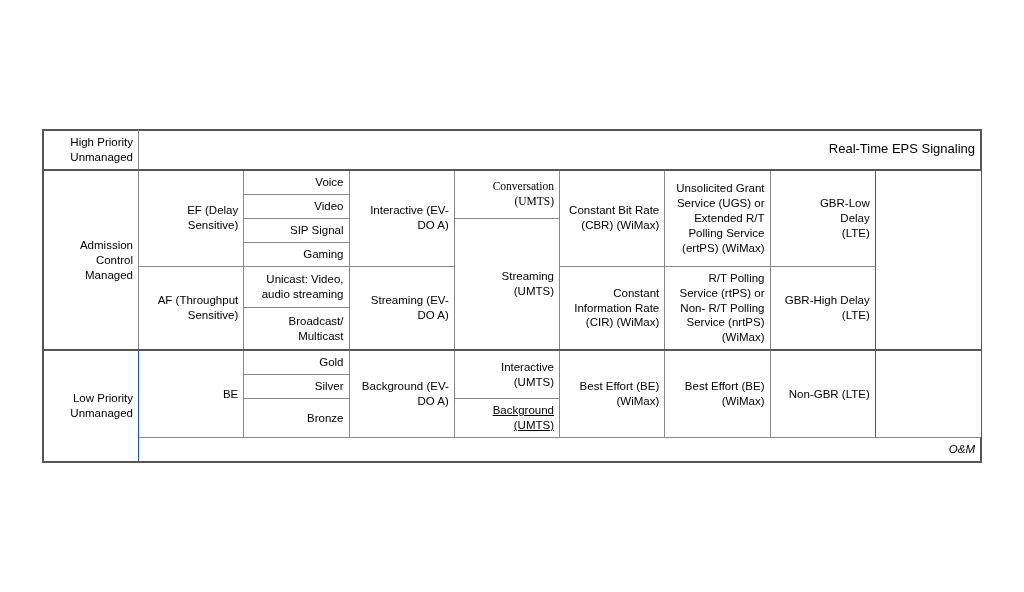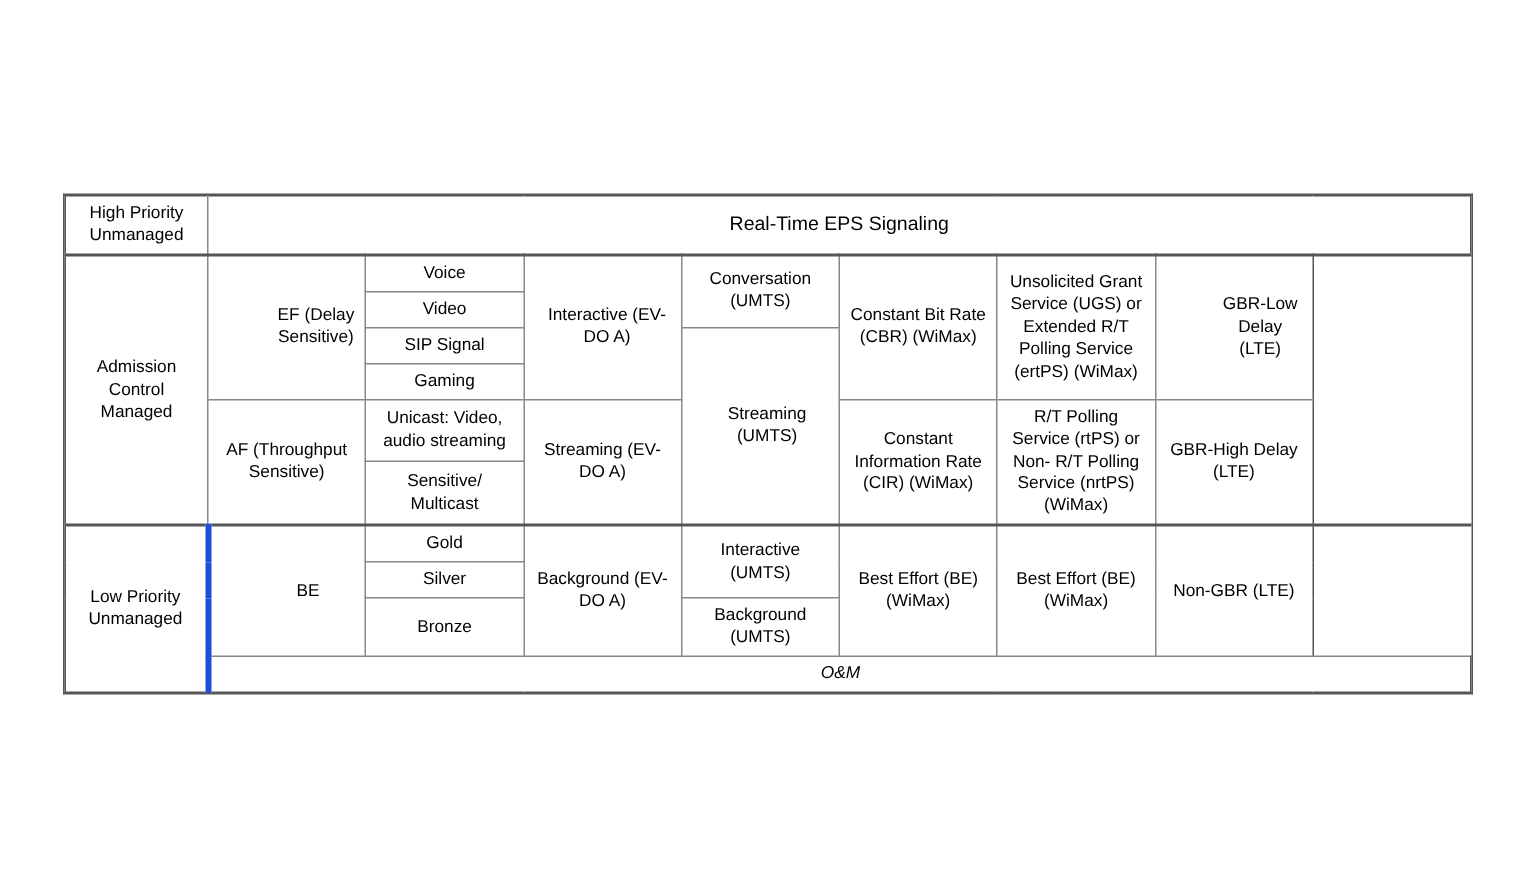"High Priority Unmanaged" td { text-align: center -> right }
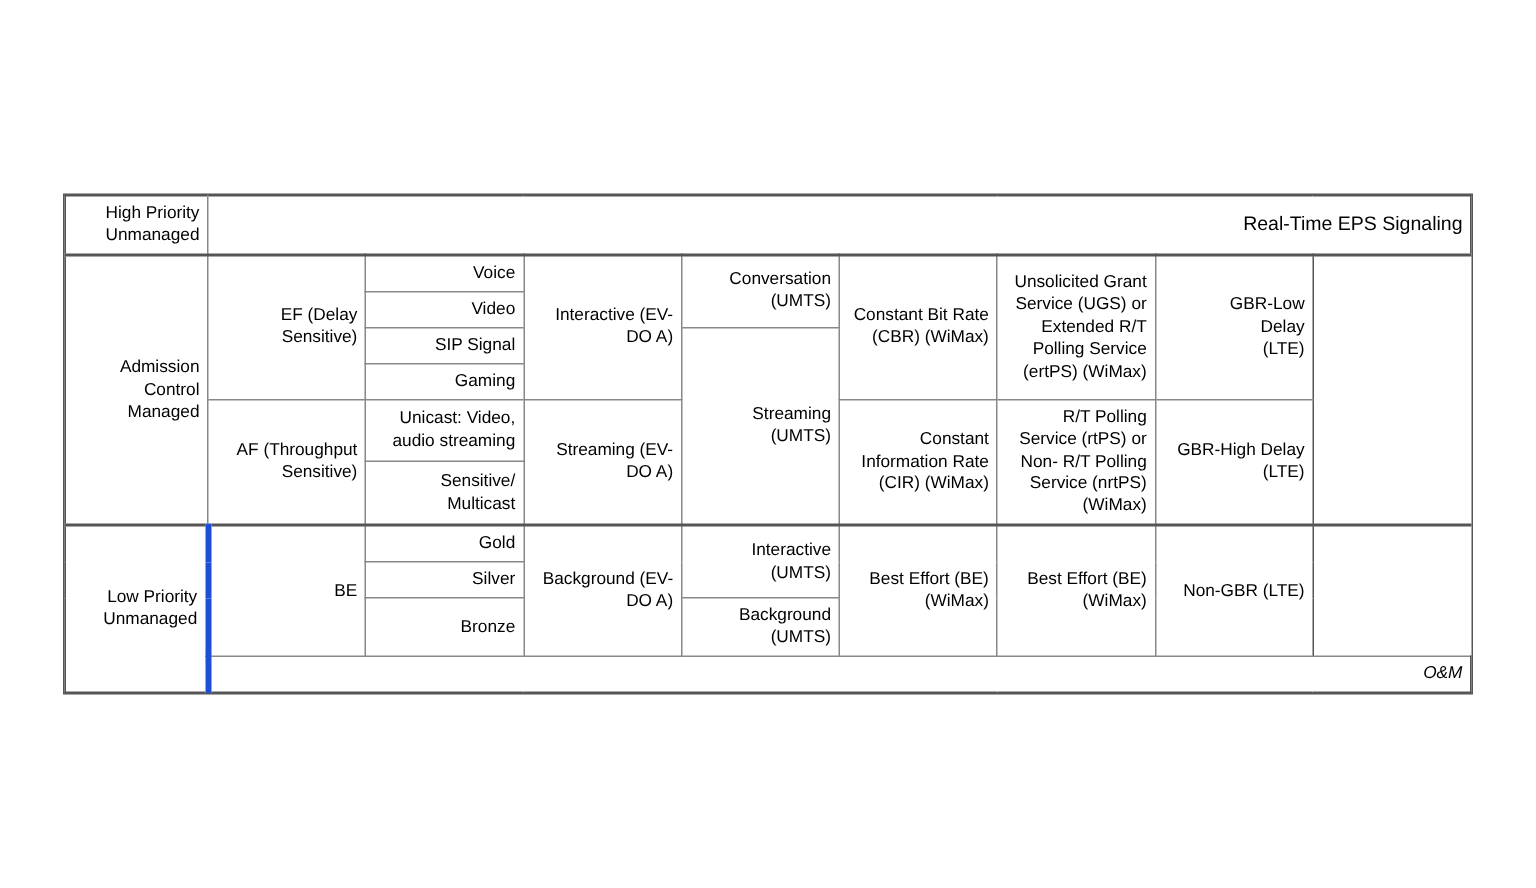"Conversation (UMTS)" td { font-family: none -> Liberation Serif, serif }
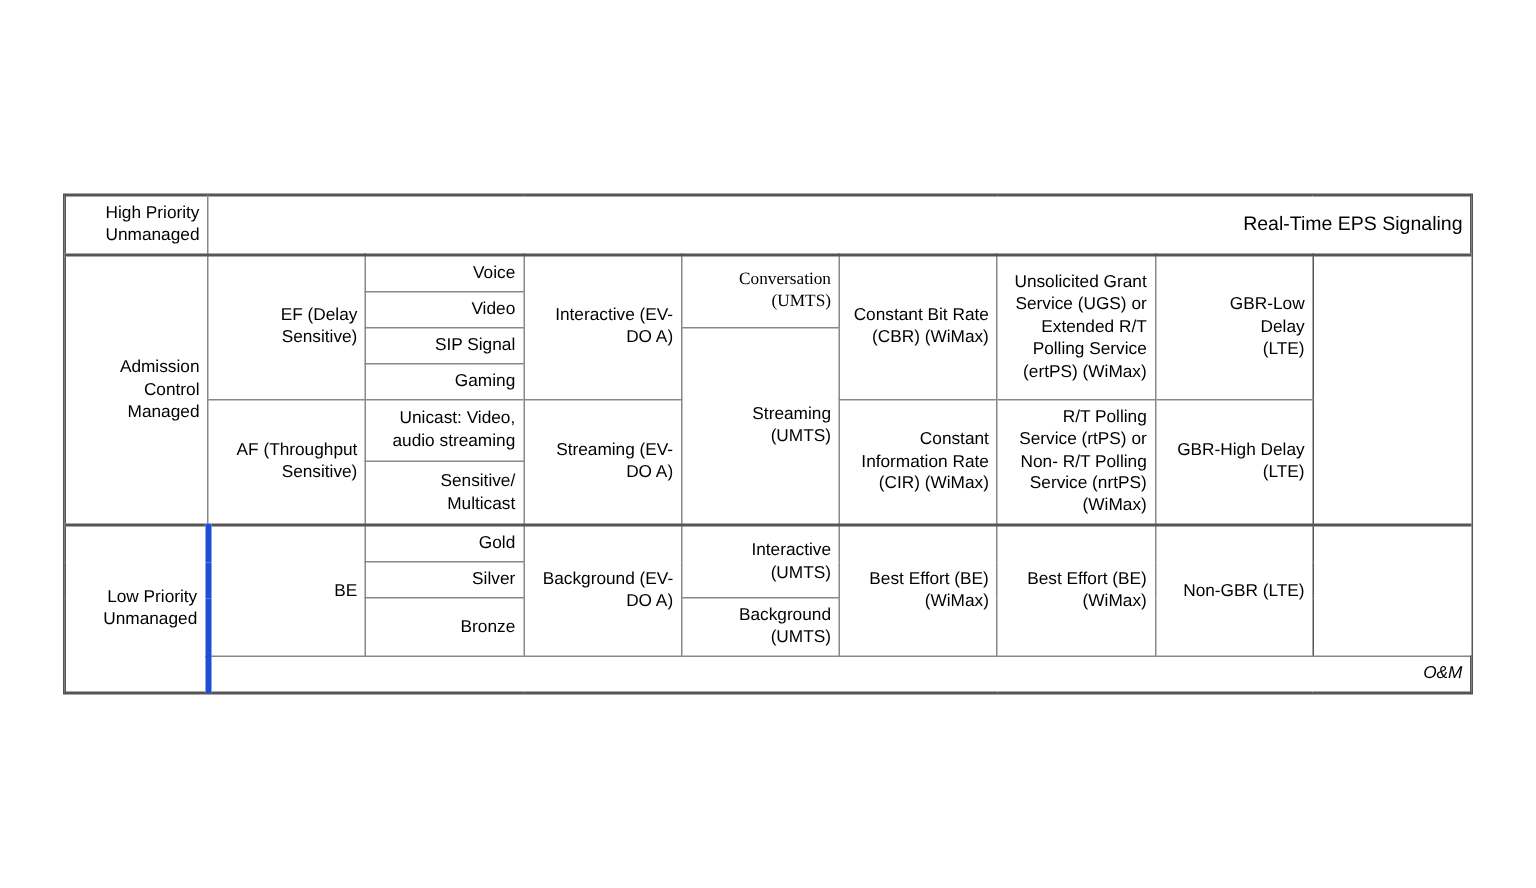"Sensitive/ Multicast" td { text: Sensitive/ -> Broadcast/ }
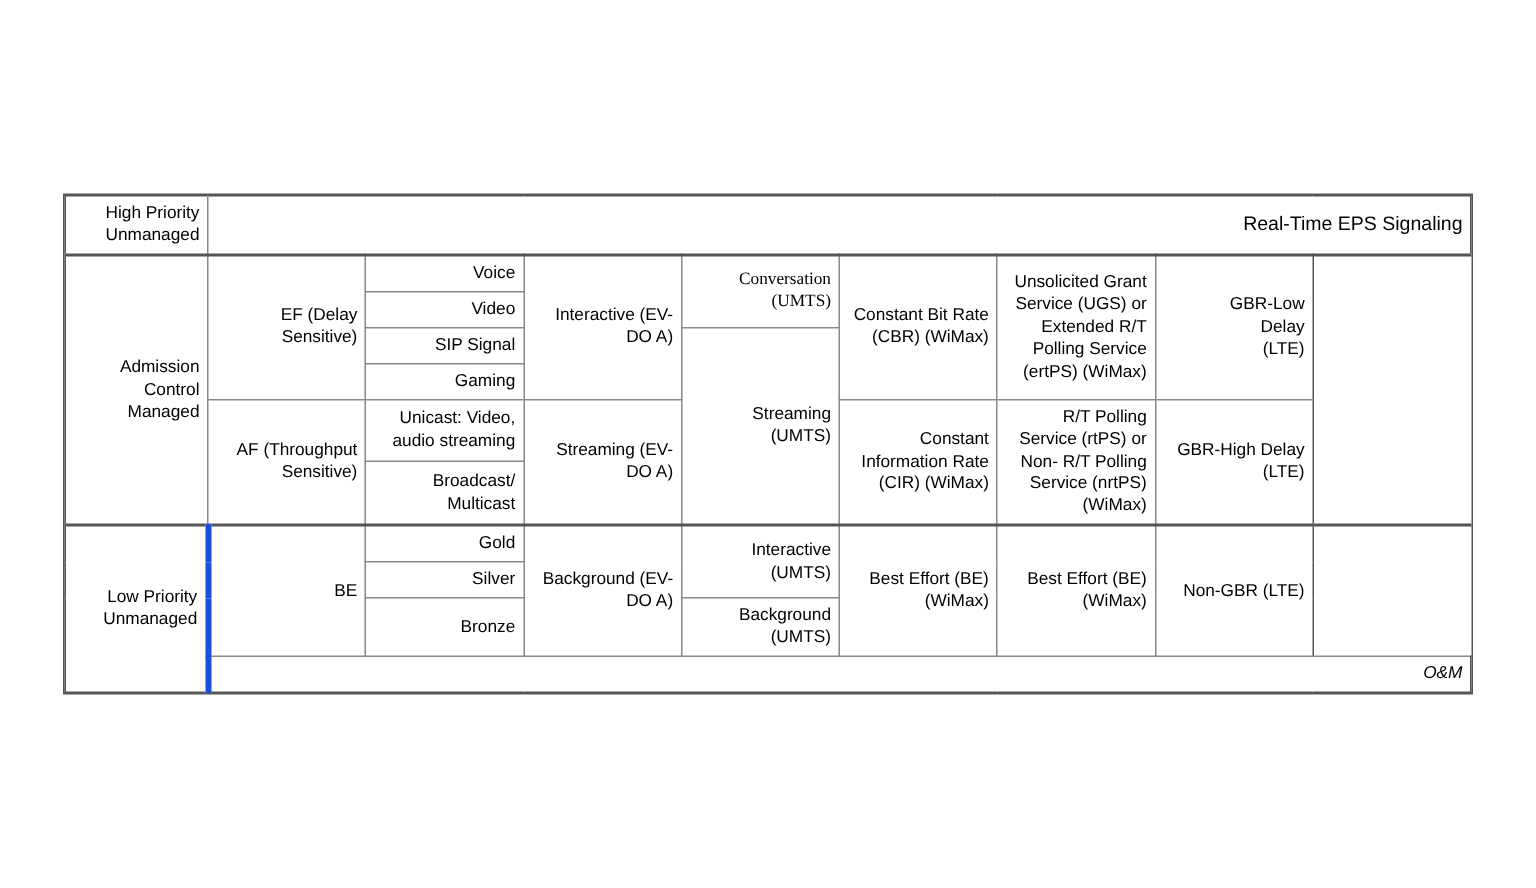"Low Priority Unmanaged" td { border-right: 4px solid #1d4ed8 -> 1px solid #1d4ed8 }
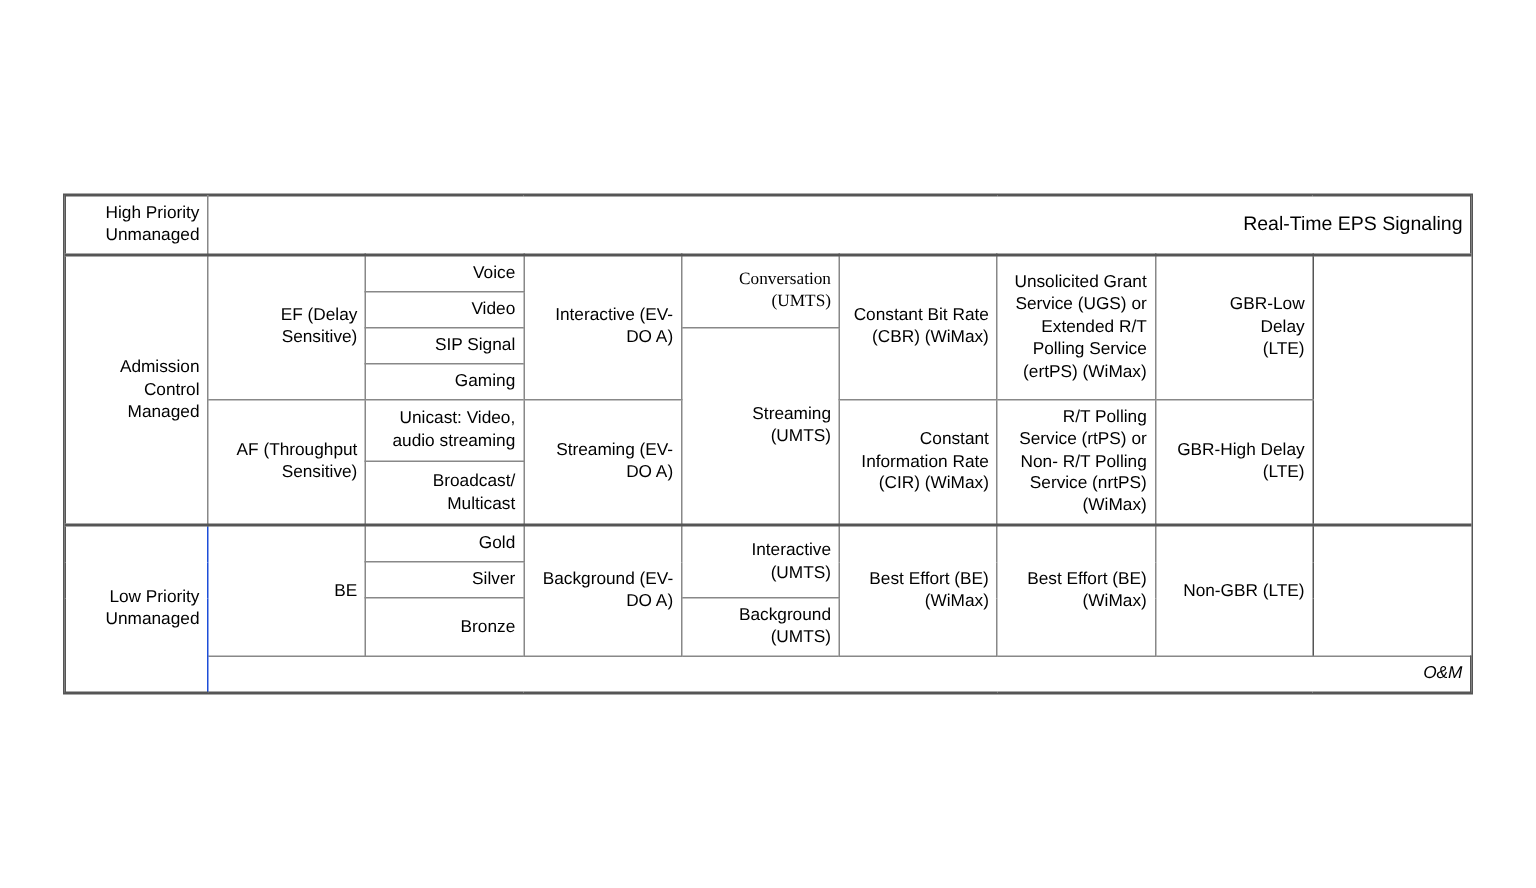"Background (UMTS)" td { text-decoration: none -> underline }
